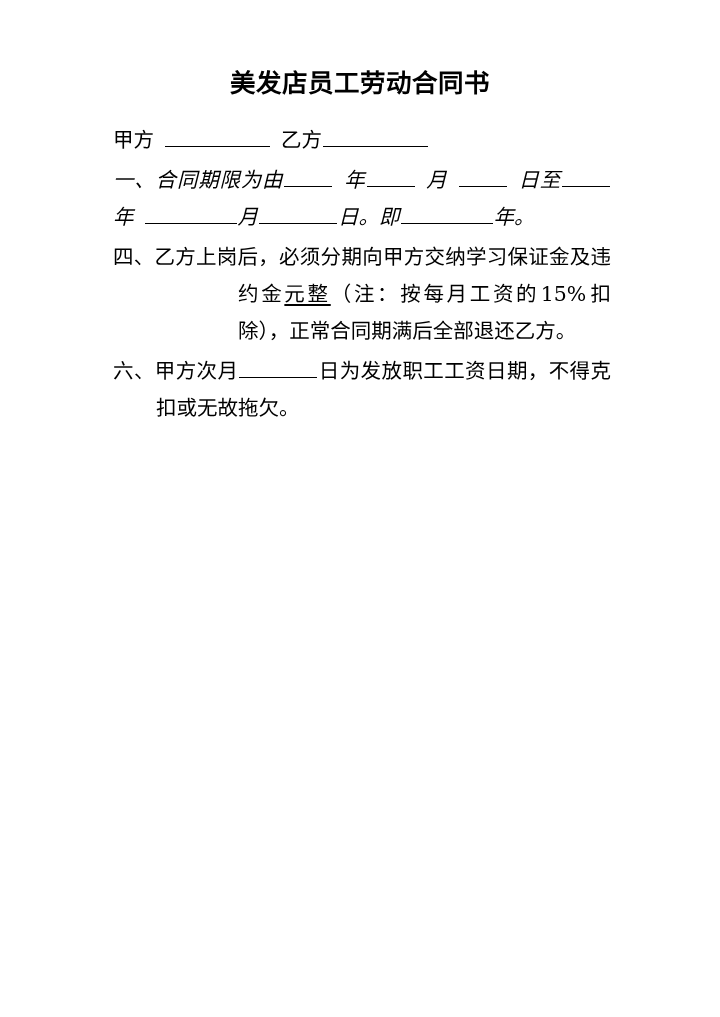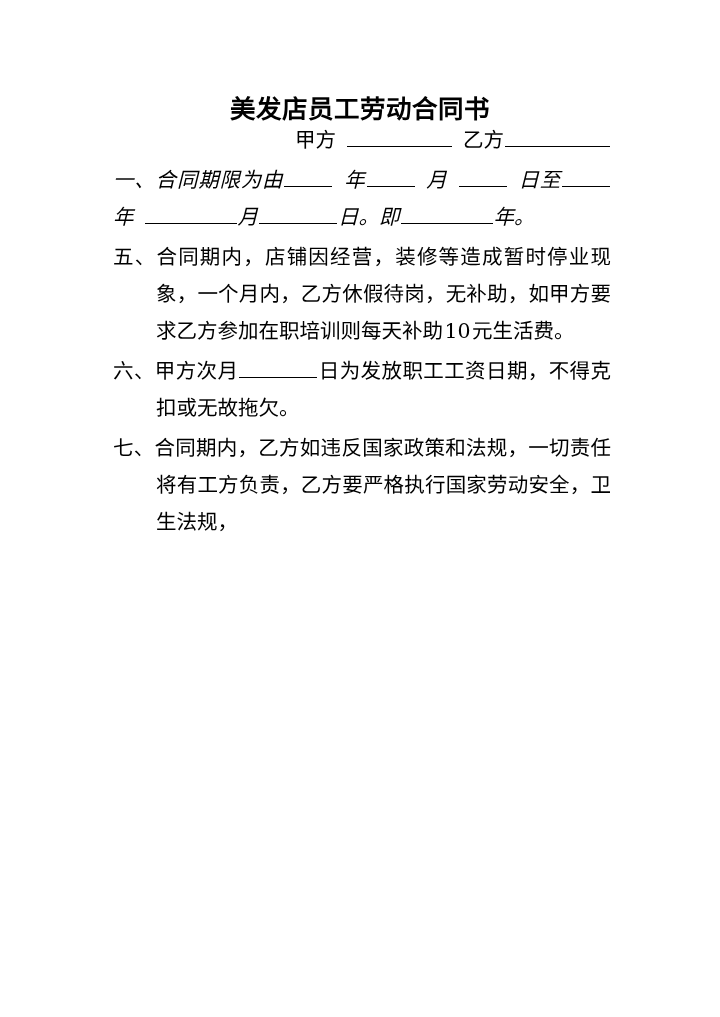"美发店员工劳动合同书" .doc-title { top: 92px -> 66px }
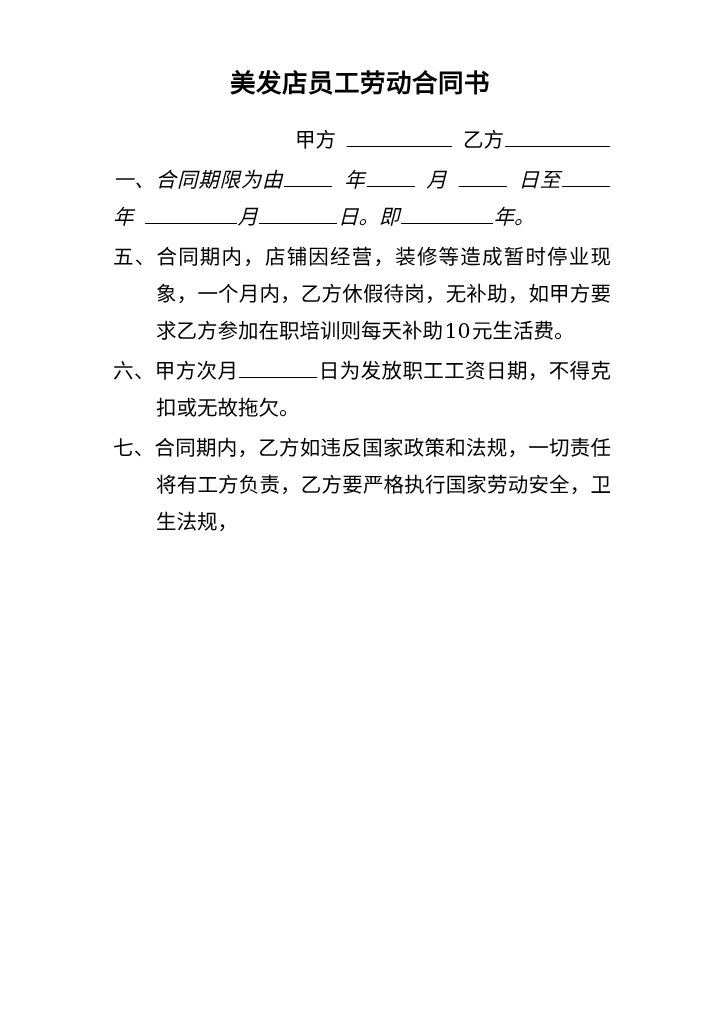"甲方 乙方" .party-line { text-align: right -> left }
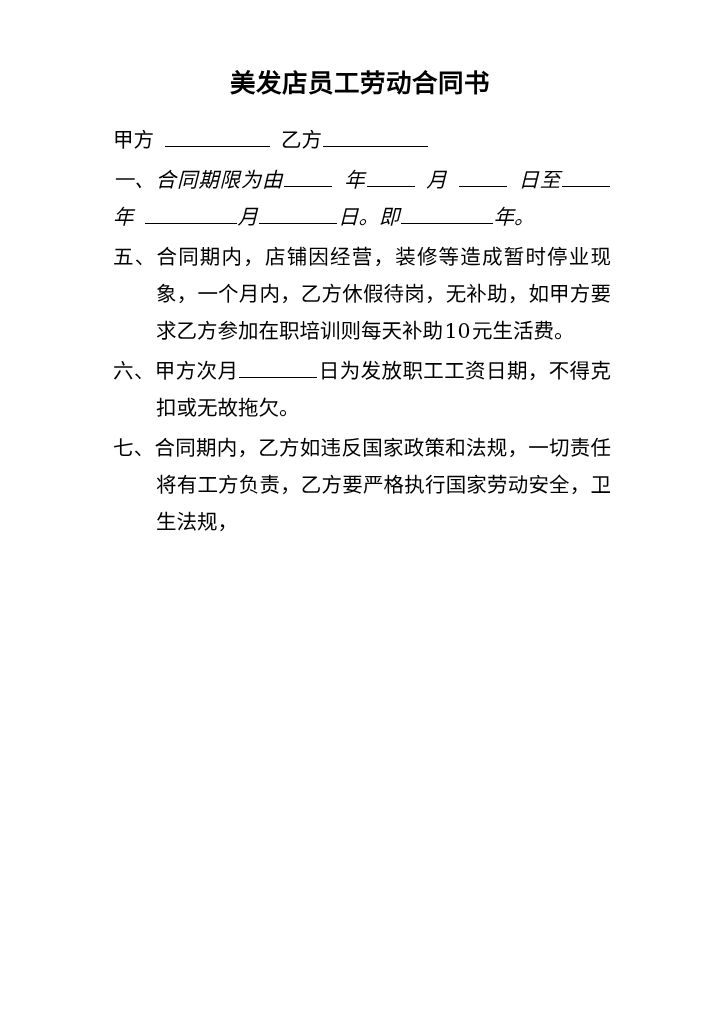"四、乙方上岗后，必须分期向甲方交纳学习保证金及违约金元整（注：按每月工资的15%" p.para { html: none -> <p><span>四、</span><span>乙方上岗后，必须分期向甲方交纳学习保证金及违约金</span><span>元整</span><span>（注：按每月工资的</span><span>15%</span><span>扣除），正常合同期满后全部退还乙方。</span></p> }
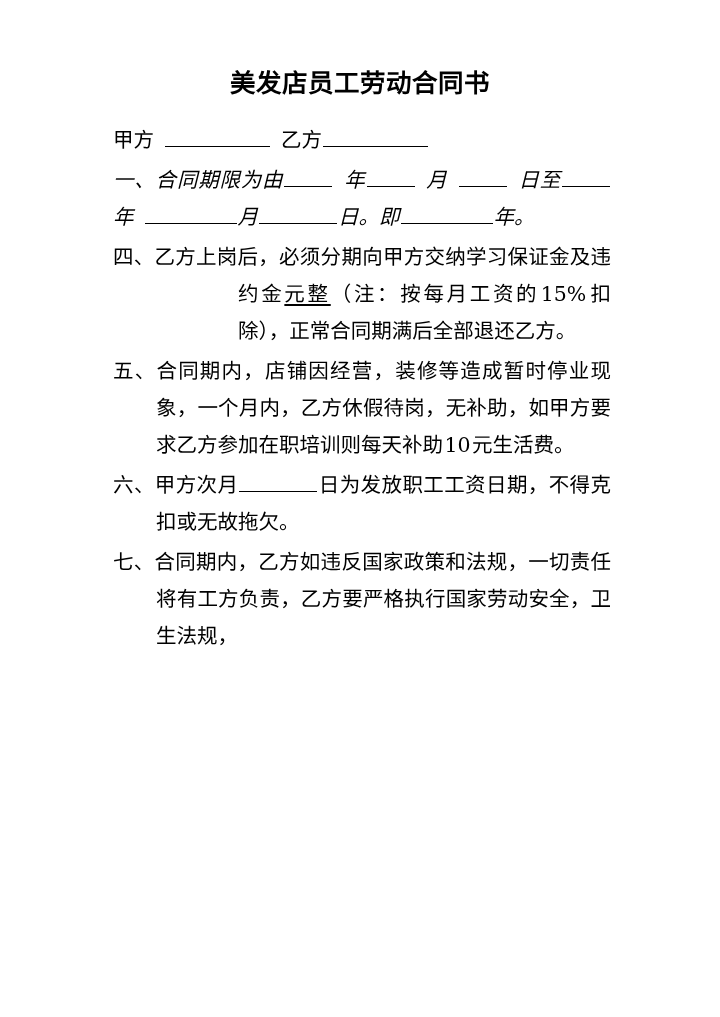"五、合同期内，店铺因经营，装修等造成暂时停业现象，一个月内，乙方休假待岗，无补助" p.para { html: <p><span>五、</span><span>合同期内，店铺因经营，装修等造成暂时停业现象，一个月内，乙方休假待岗，无补助，如甲方要求乙方参加在职培训则每天补助</span><span>10</span><span>元生活费。</span></p> -> none }
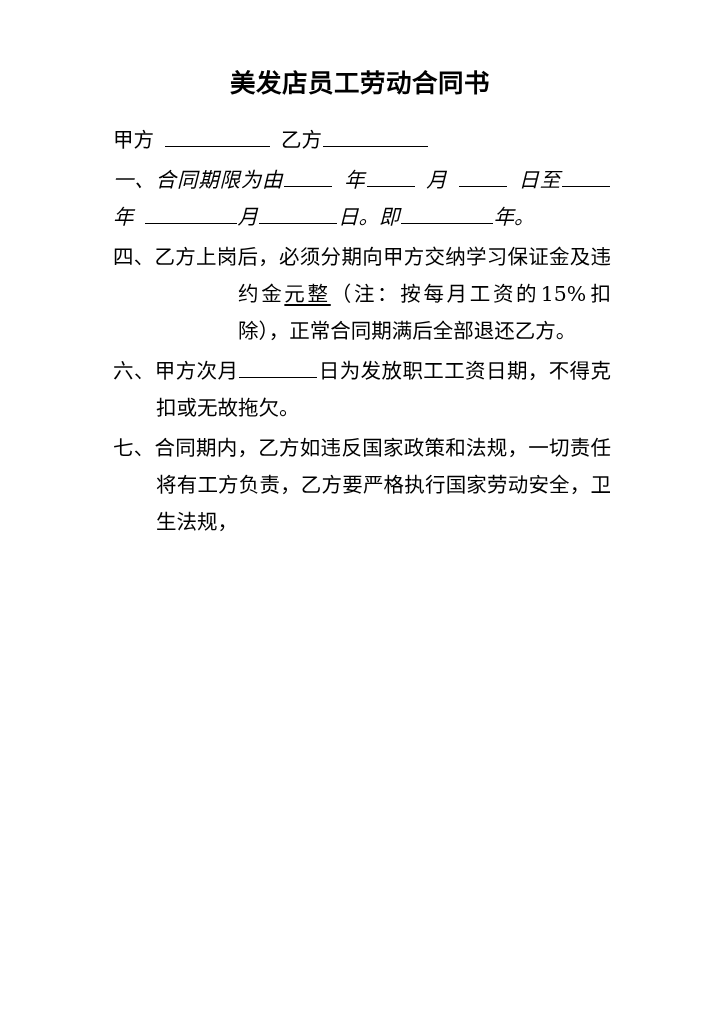"七、合同期内，乙方如违反国家政策和法规，一切责任将有工方负责，乙方要严格执行国家" p.para { html: <p><span>七、</span><span>合同期内，乙方如违反国家政策和法规，一切责任将有工方负责，乙方要严格执行国家劳动安全，卫生法规，</span></p> -> none }
